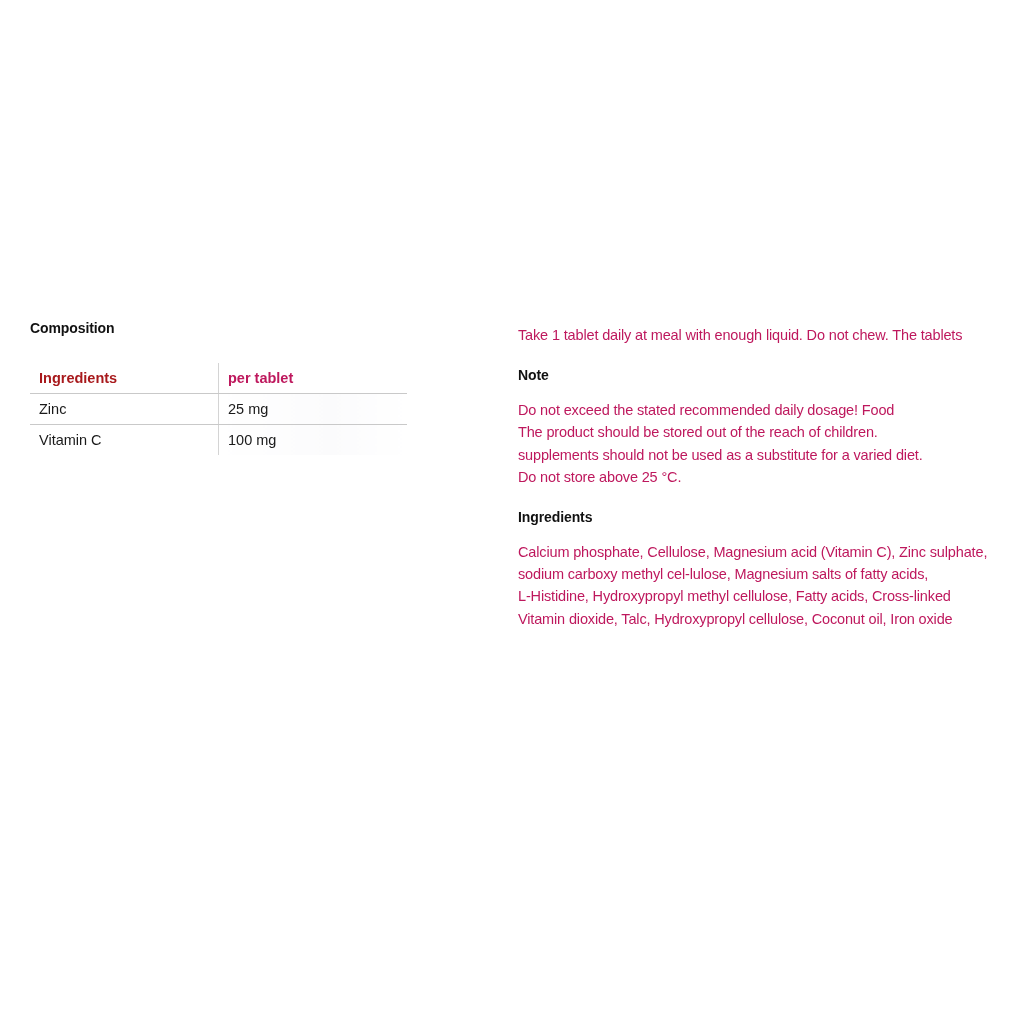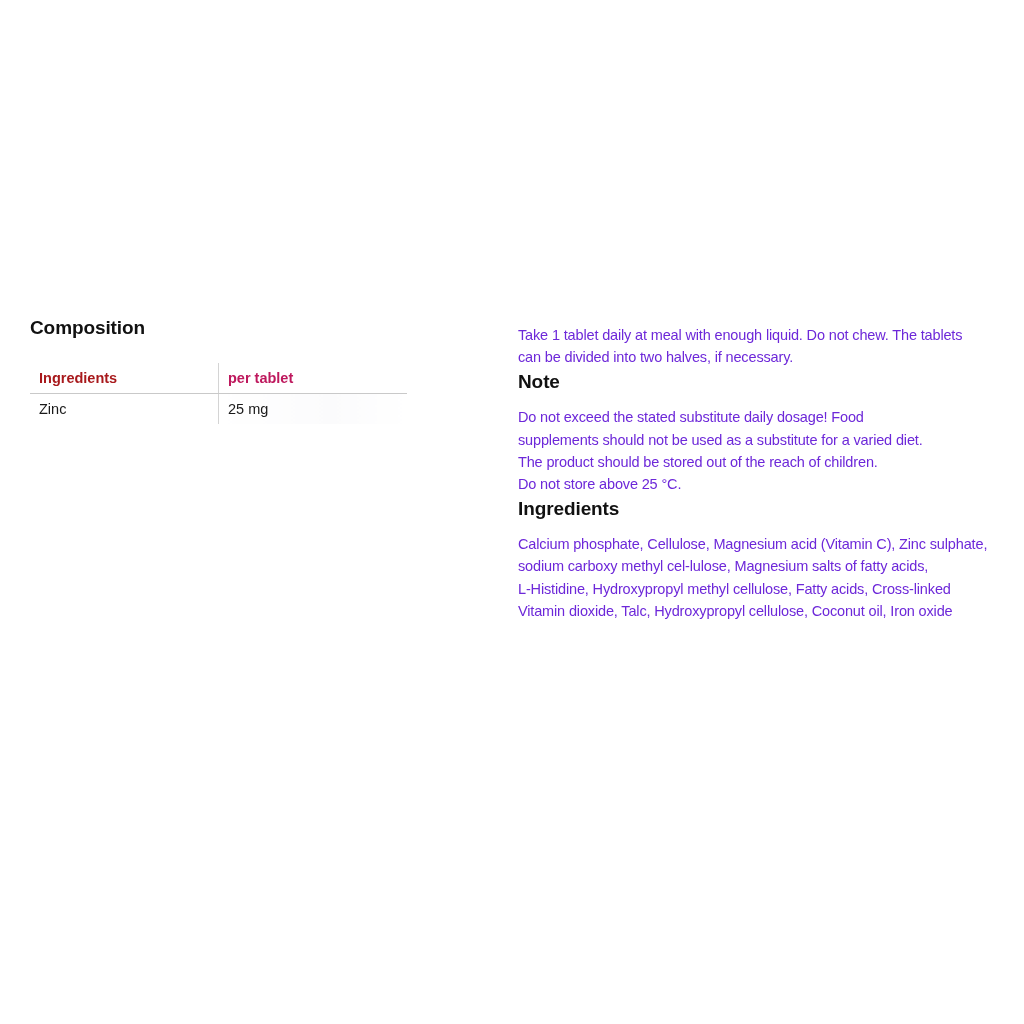"Composition" h2 { font-size: 19px -> 14px }
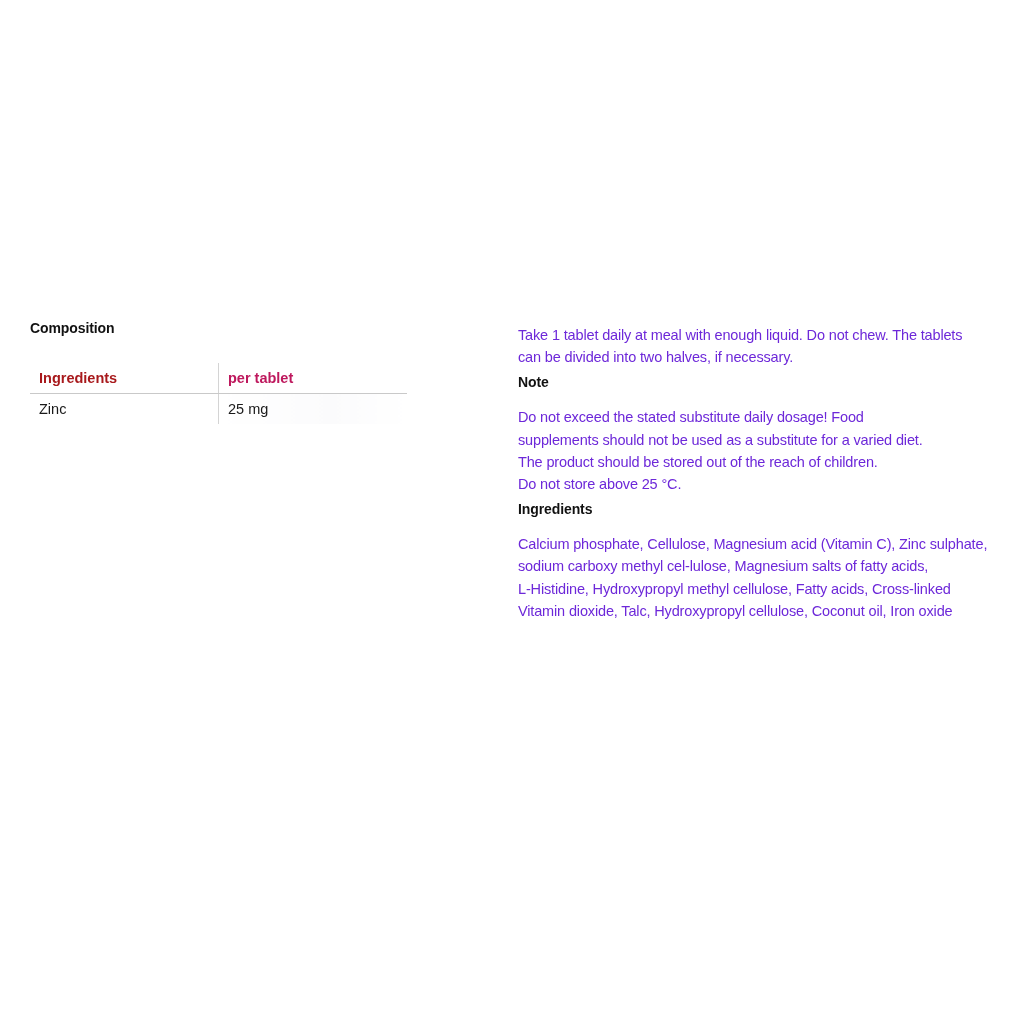"Take 1 tablet daily at" .section-text { color: #6d28d9 -> #be185d }
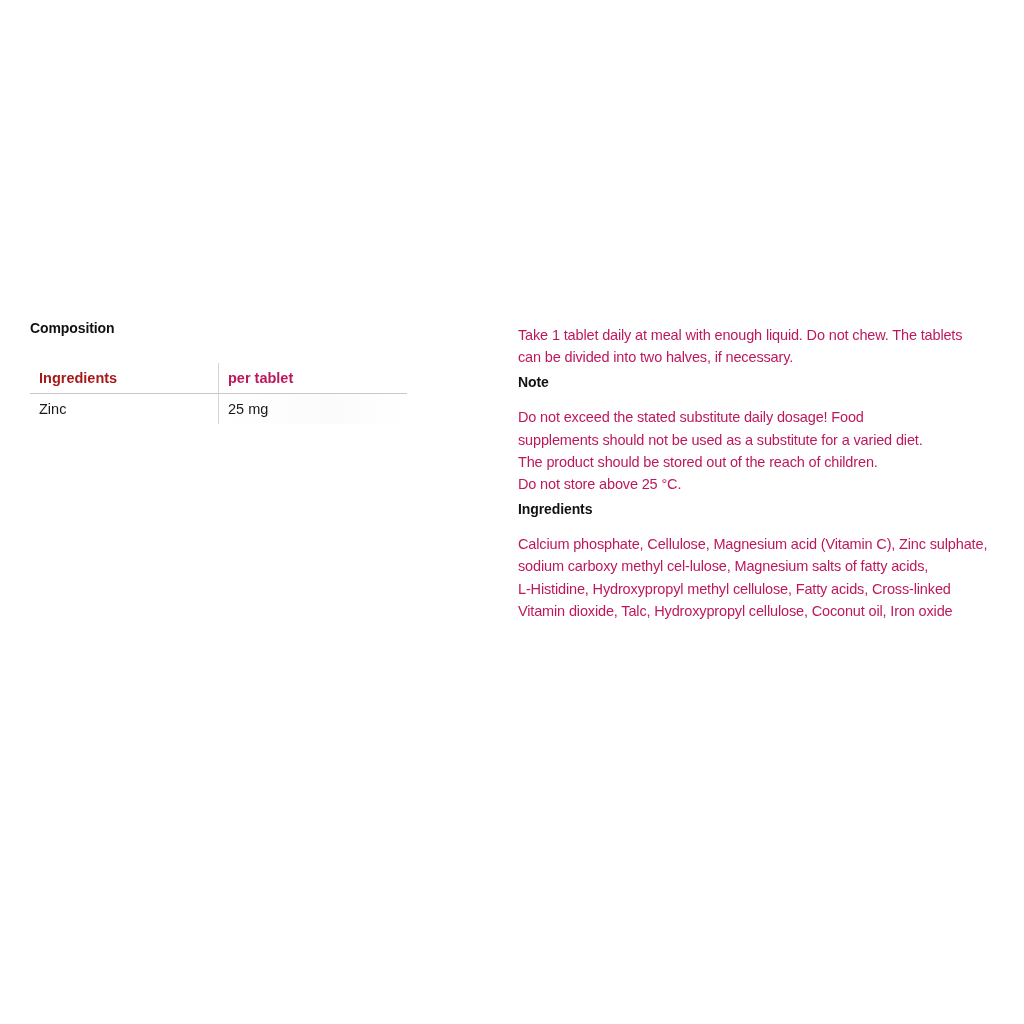"can be divided into two" span.line { html: <span>can be divided into two halves, if necessary.</span> -> none }
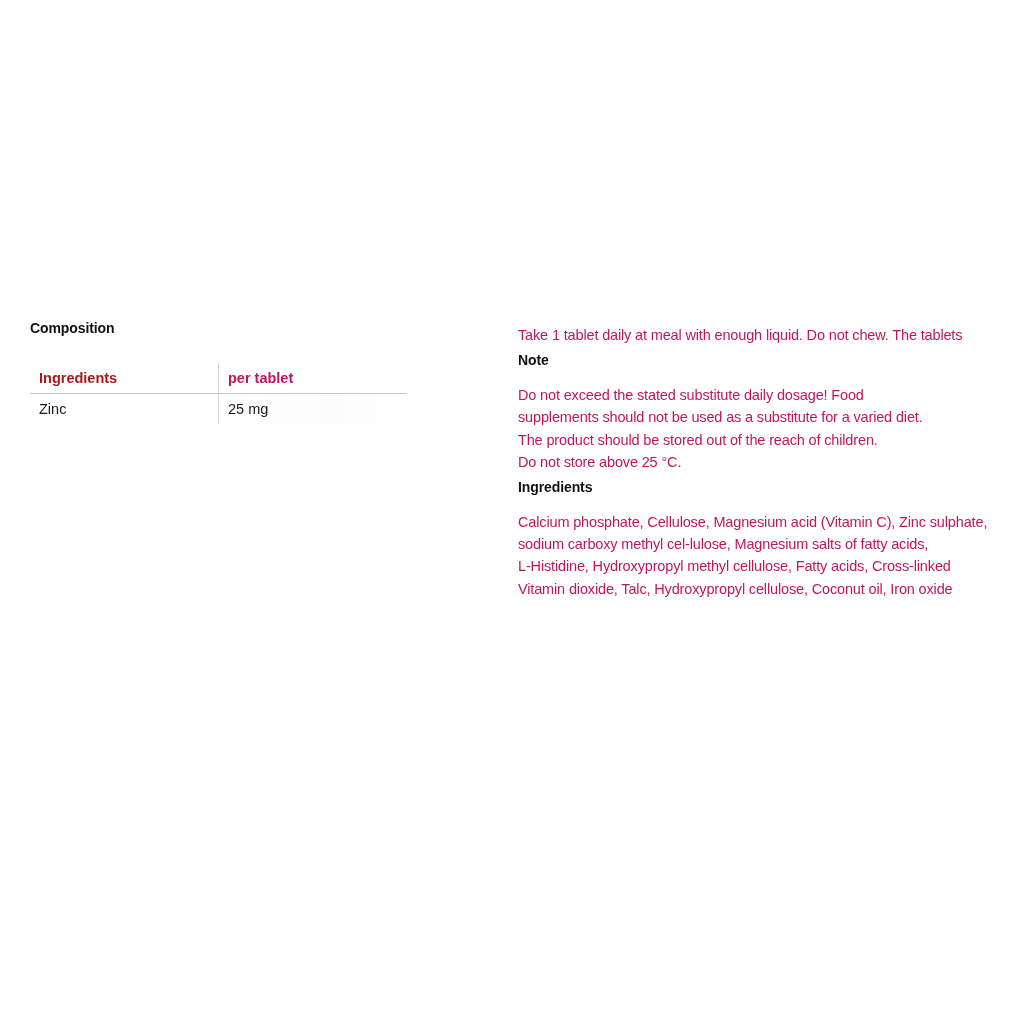"Note" .section + .section { margin-top: none -> 15px }
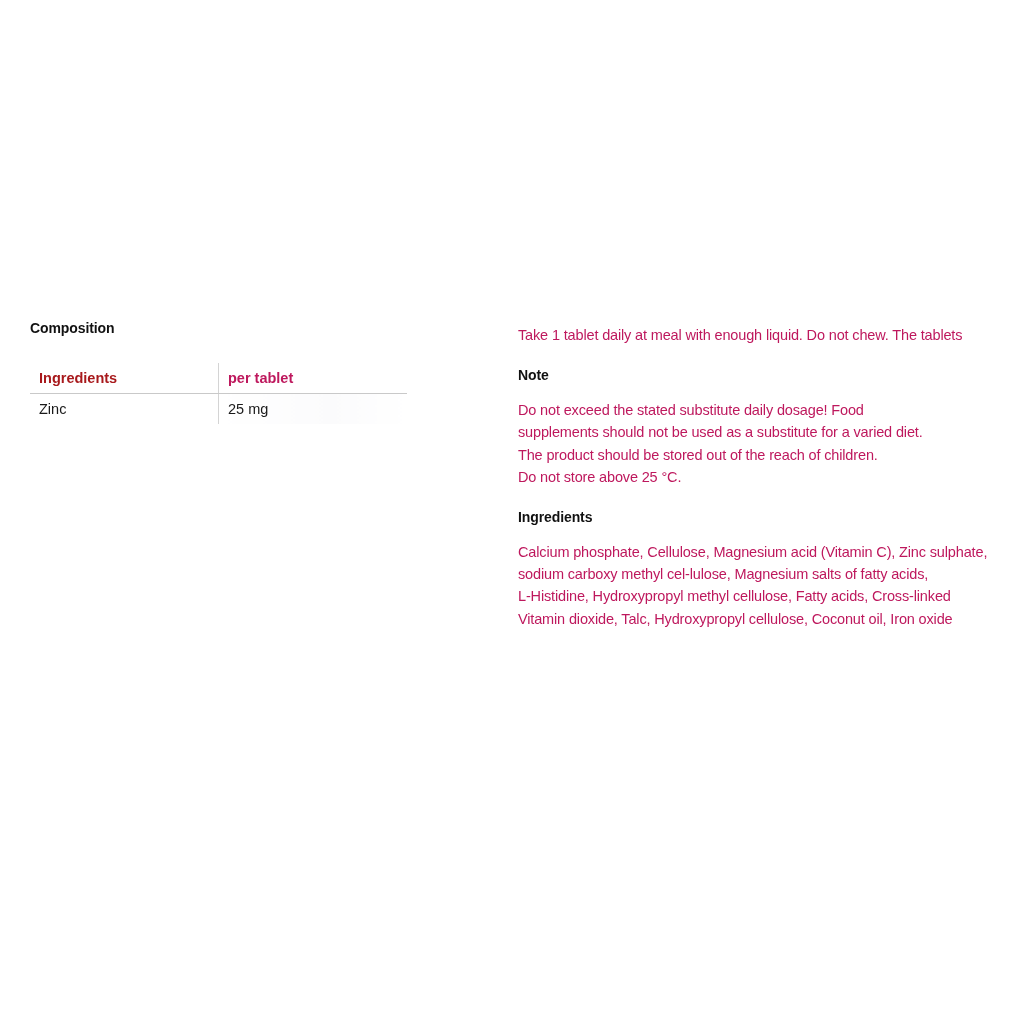"Do not exceed the stated" span.line { text: substitute -> recommended }
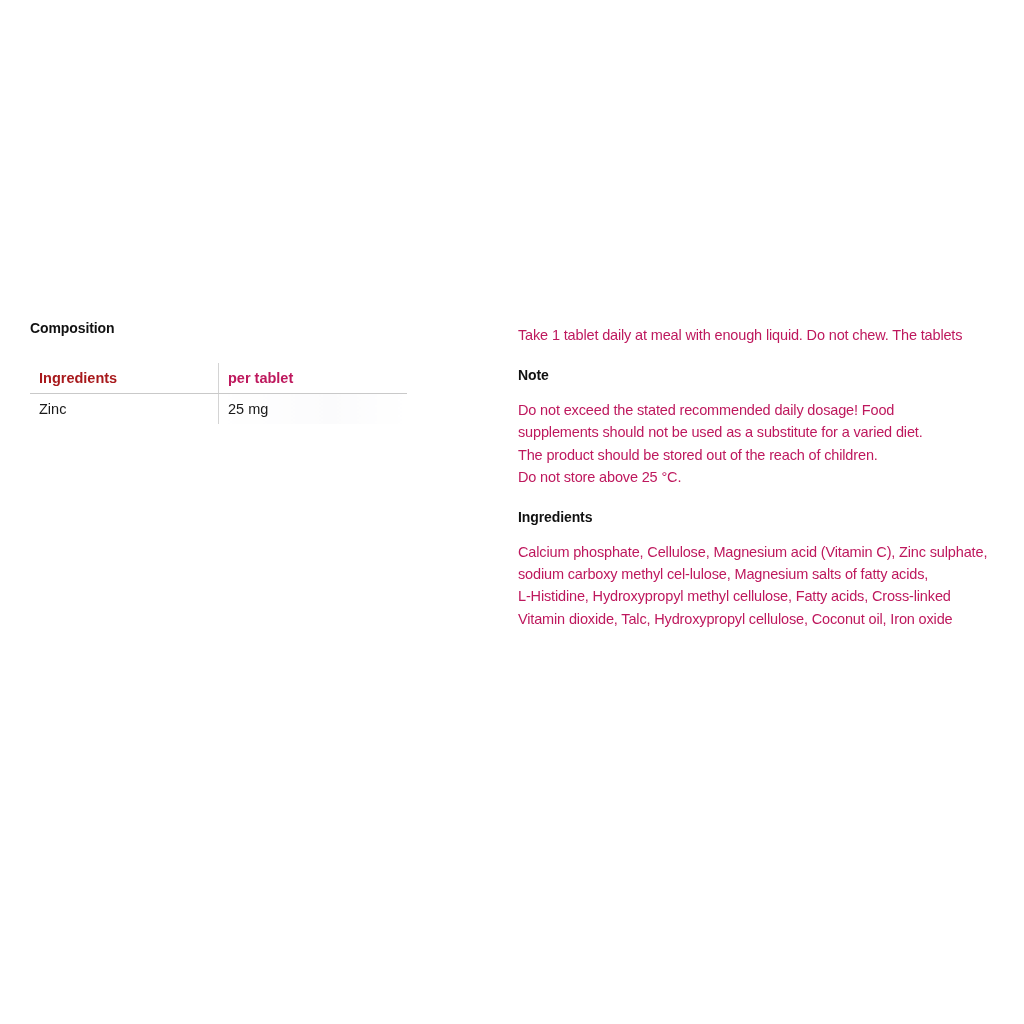"Vitamin C" tr { html: none -> <tr> <td>Vitamin C</td> <td>100 mg</td> </tr> }
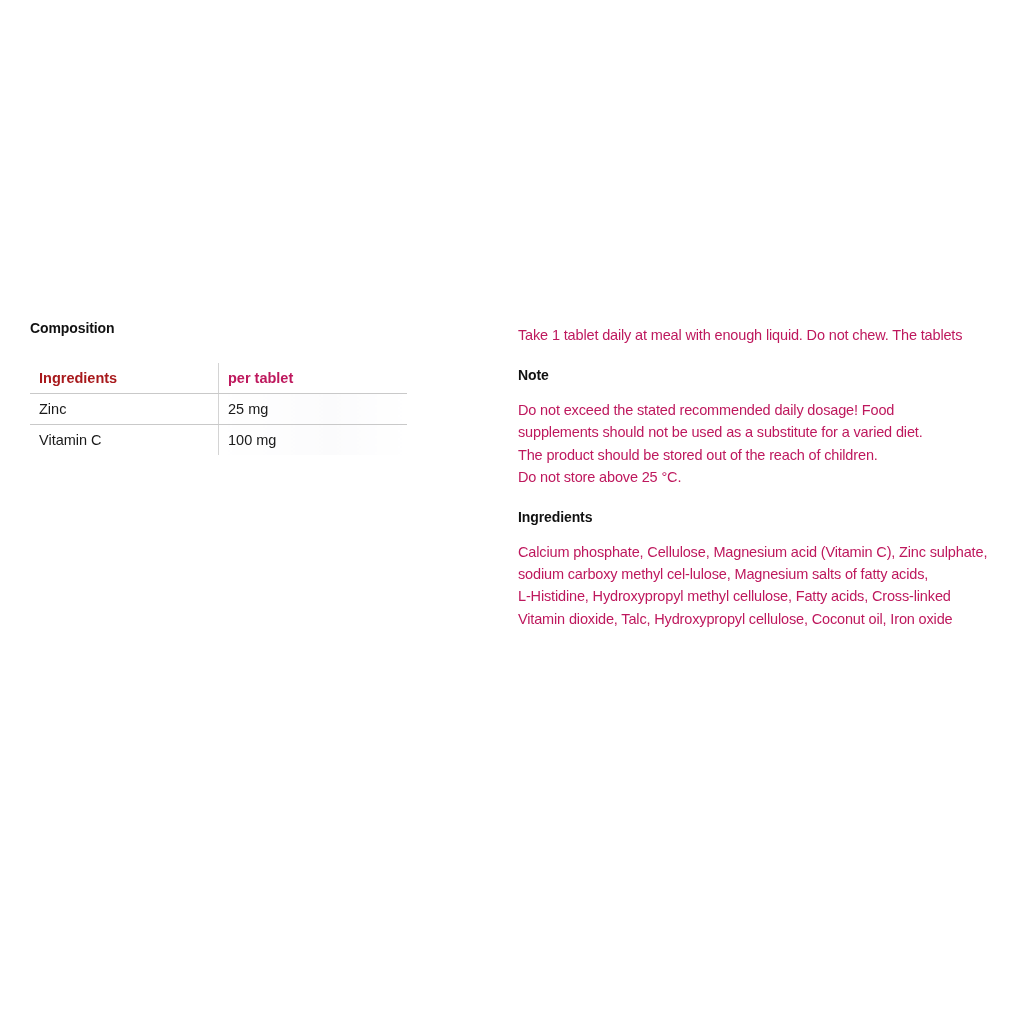"supplements should not be used" span.line { order: before "The product should be stored" -> after "The product should be stored" }
